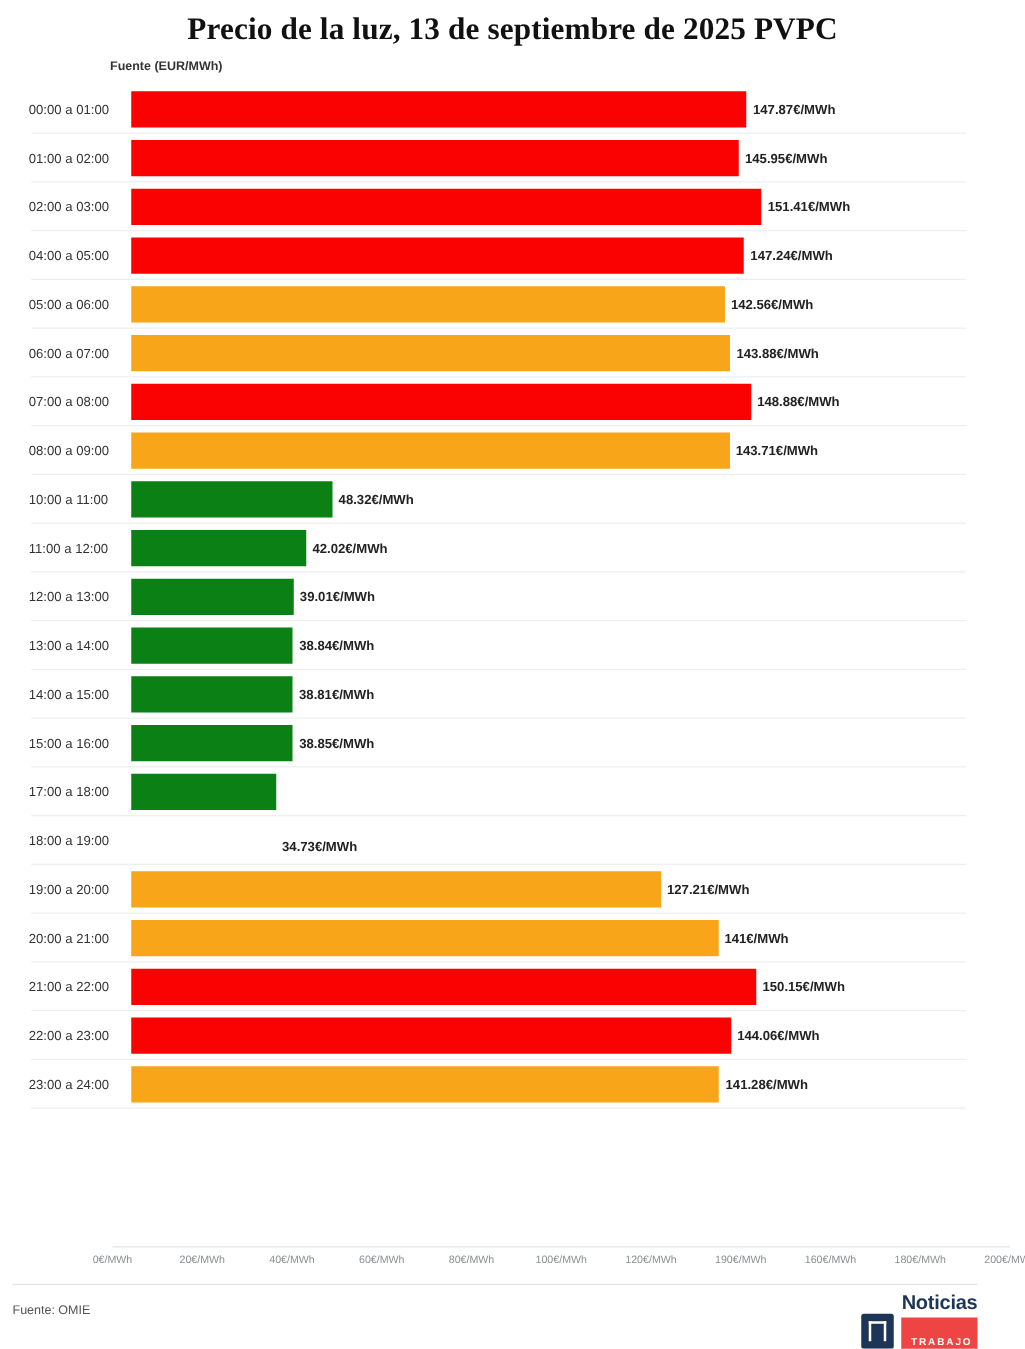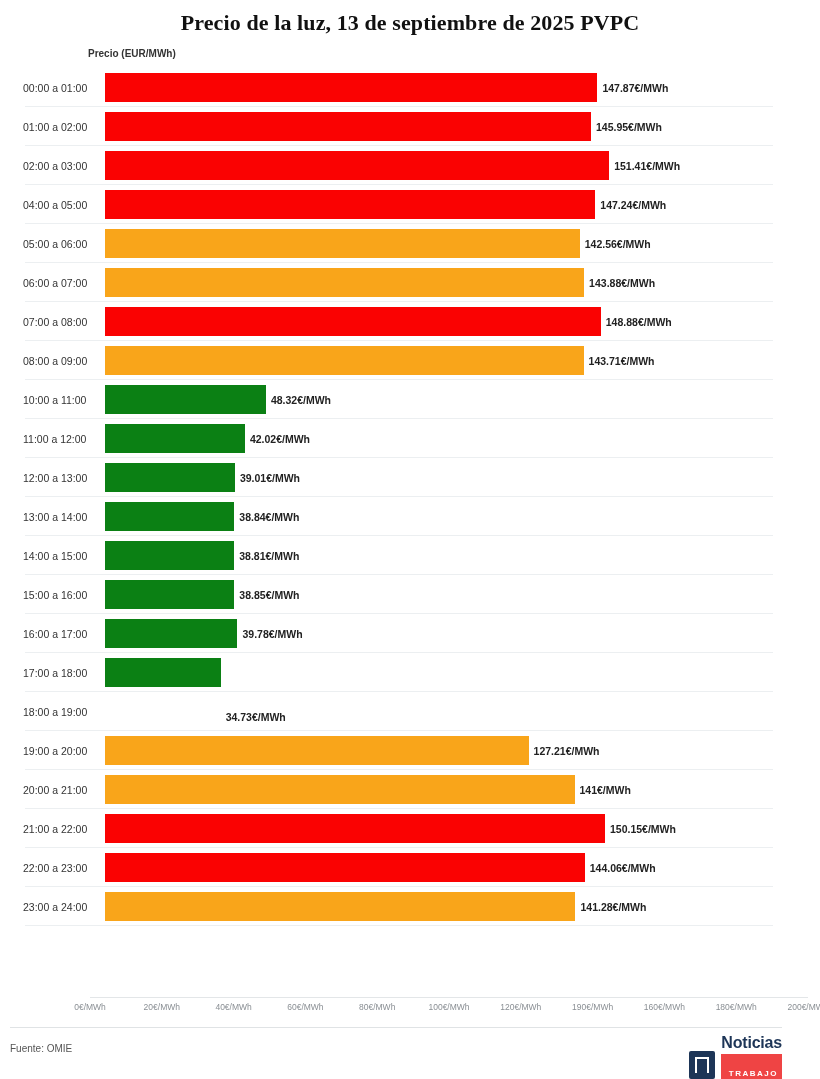"Precio de la luz, 13" .chart-title { font-size: 22px -> 25px }
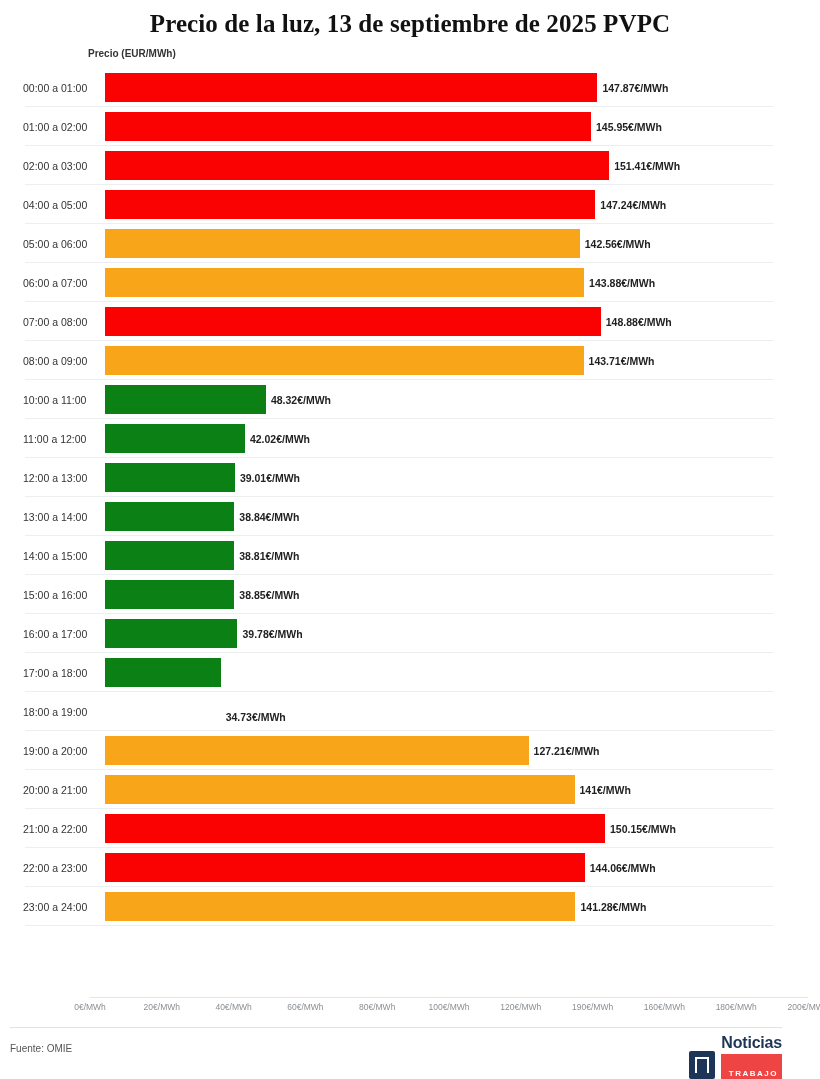"Precio (EUR/MWh)" div.axis-label { text: Precio -> Fuente }
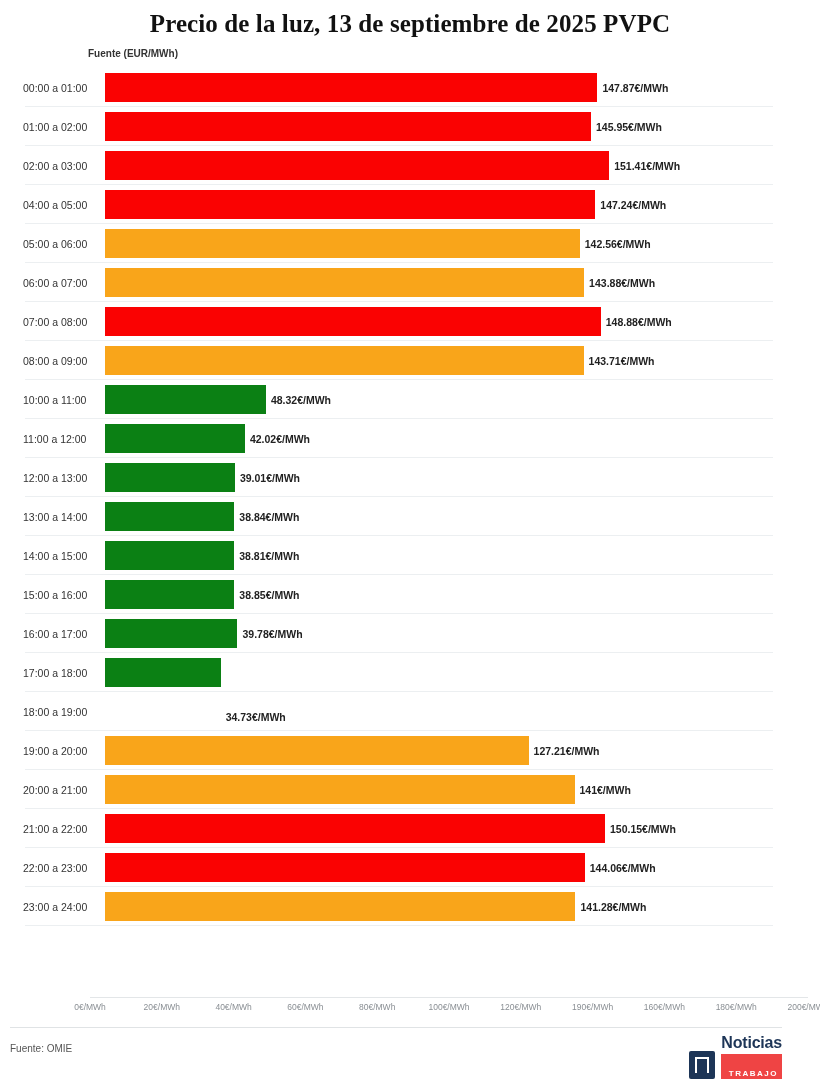"16:00 a 17:00" div.row { html: <div> <div></div> <div>16:00 a 17:00</div> <div> <div></div> <div>39.78€/MWh</div> </div> </div> -> none }
